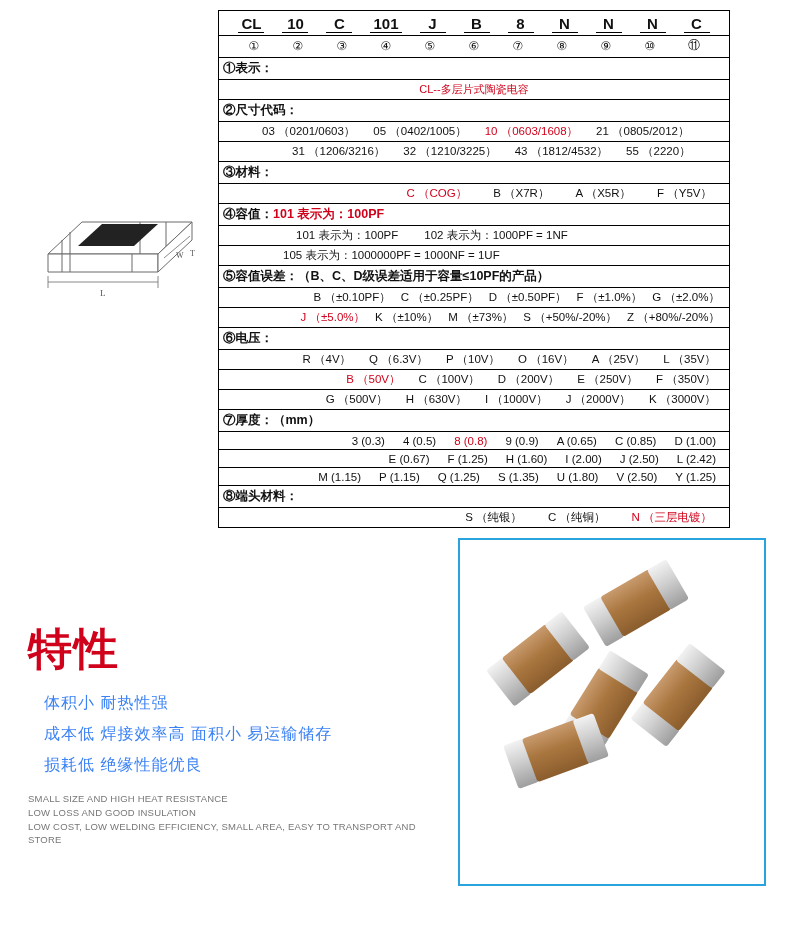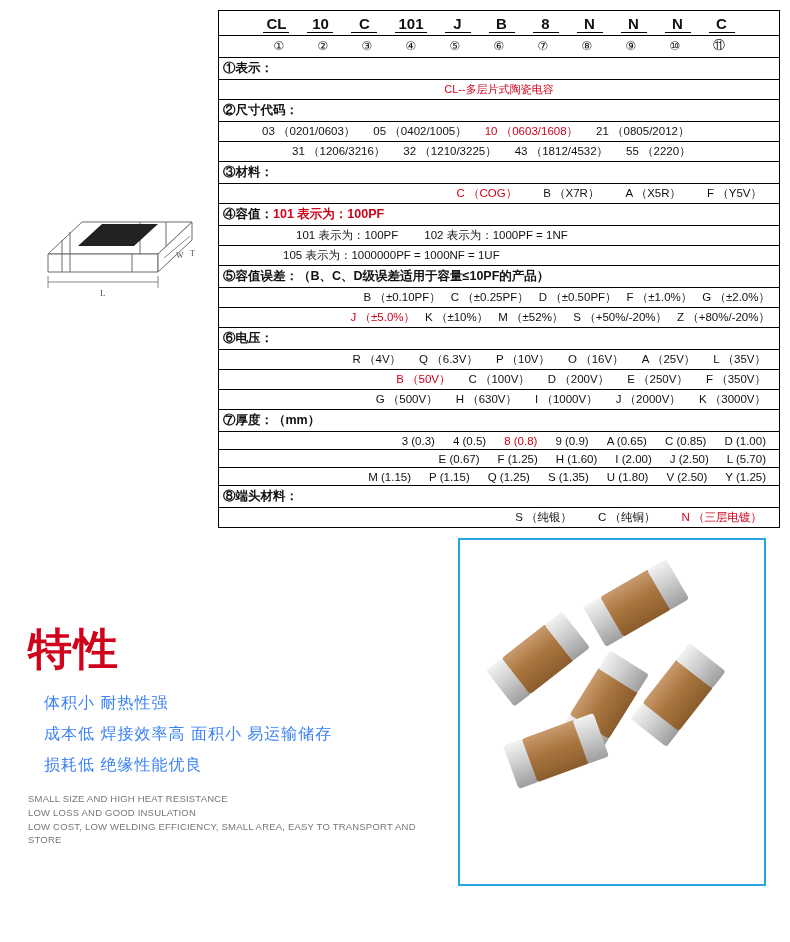"CL" #code-table { width: 562px -> 512px }
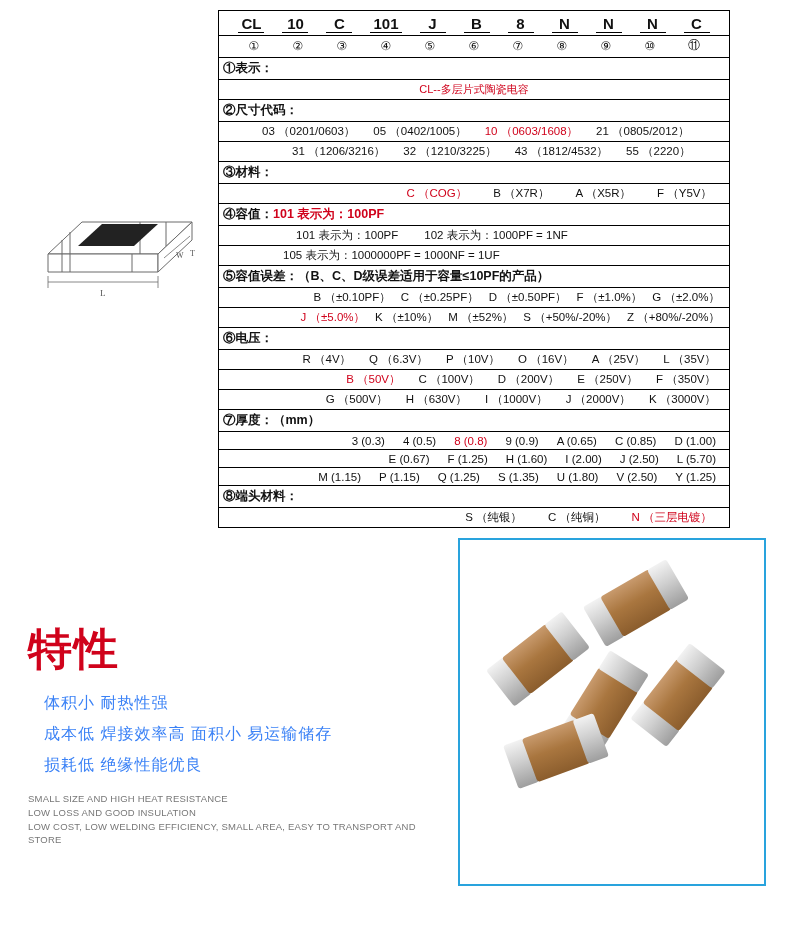"M （±52%）" span.it { text: 52% -> 73% }
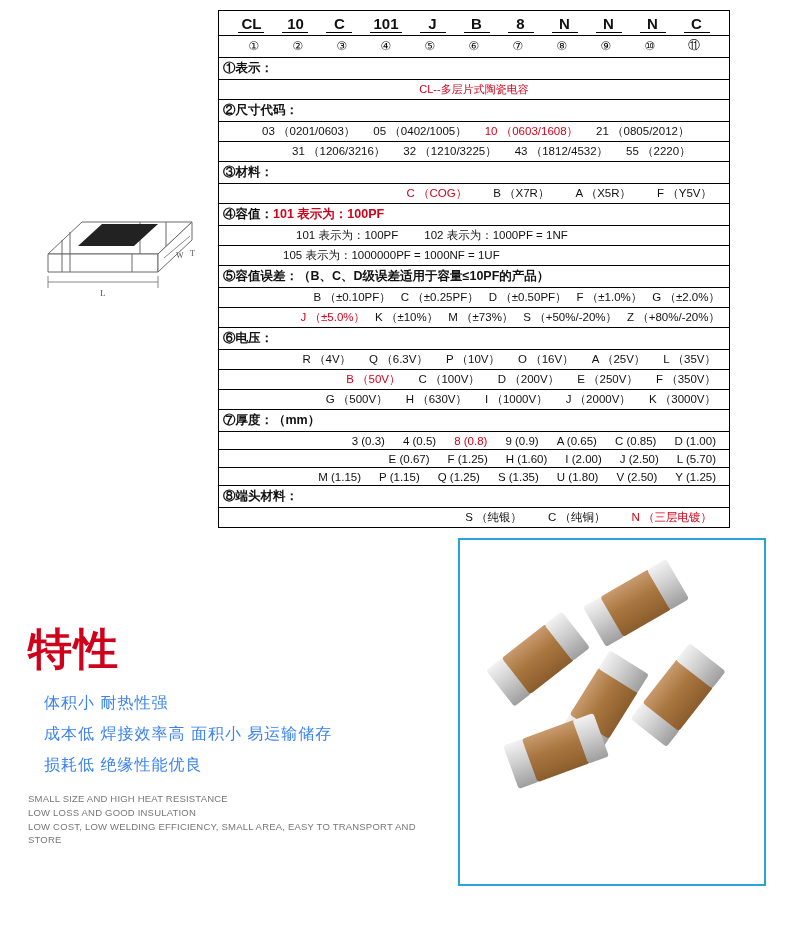"L (5.70)" span.it { text: 5.70 -> 2.42 }
